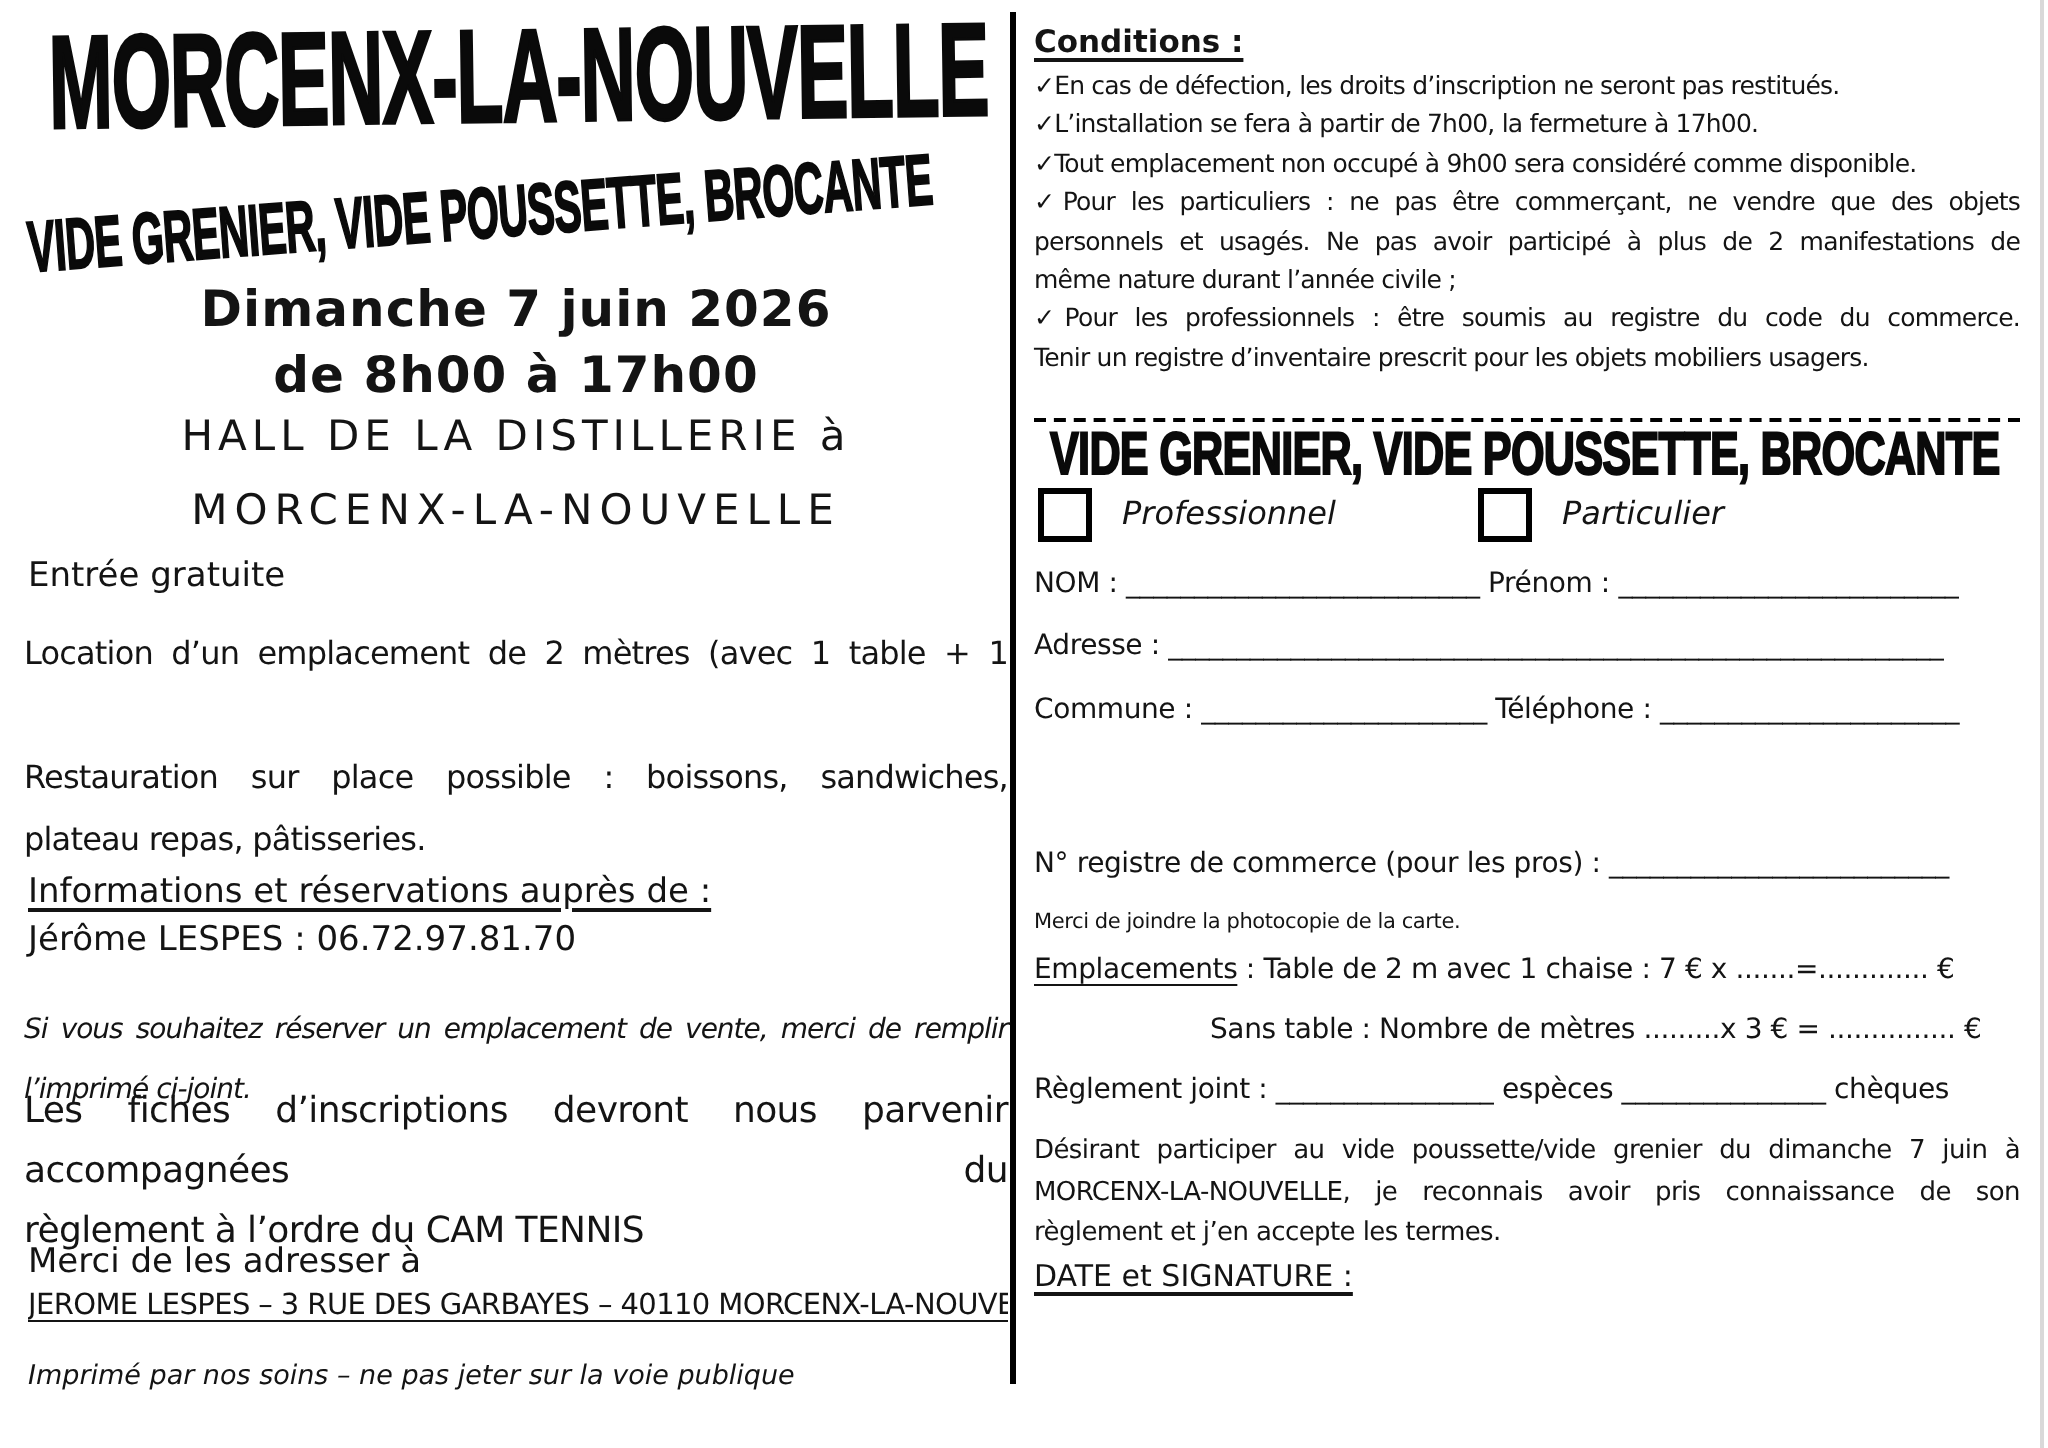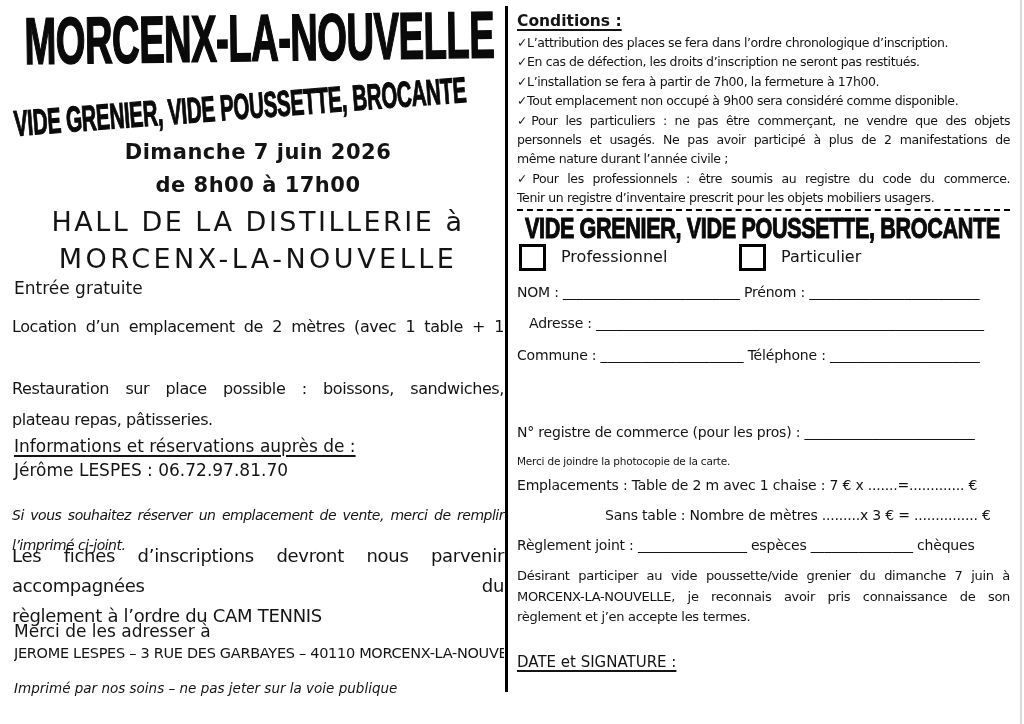"✓L’attribution des places se fera" div.condline { html: <div>✓L’attribution des places se fera dans l’ordre chronologique d’inscription.</div> -> none }
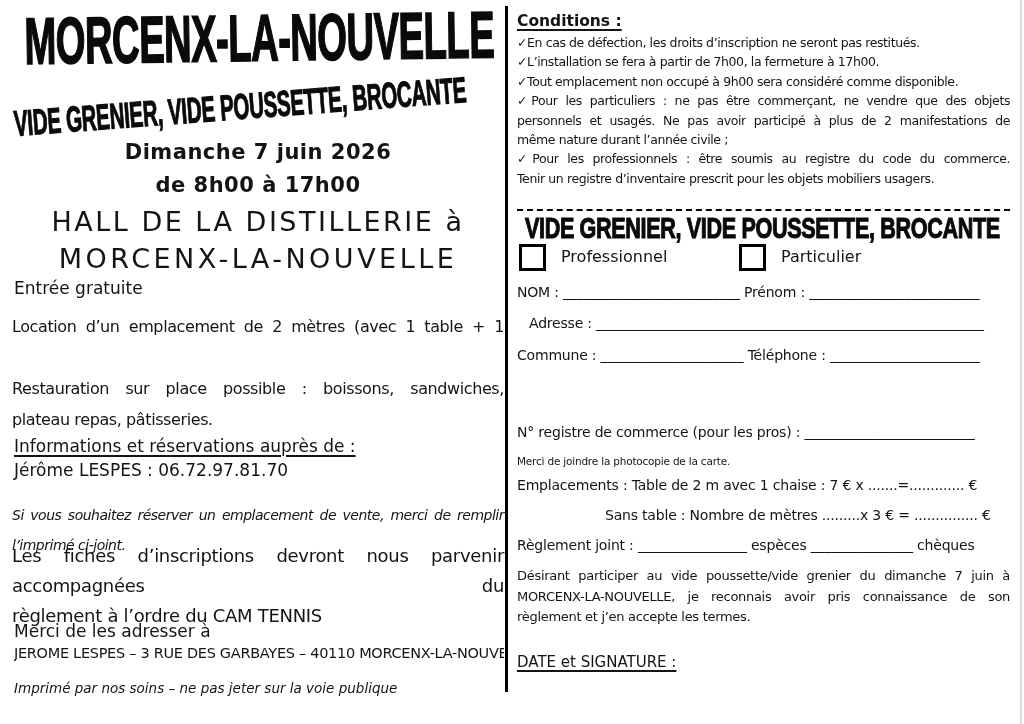"Dimanche 7 juin 2026" .datetime { font-size: 21px -> 25px }
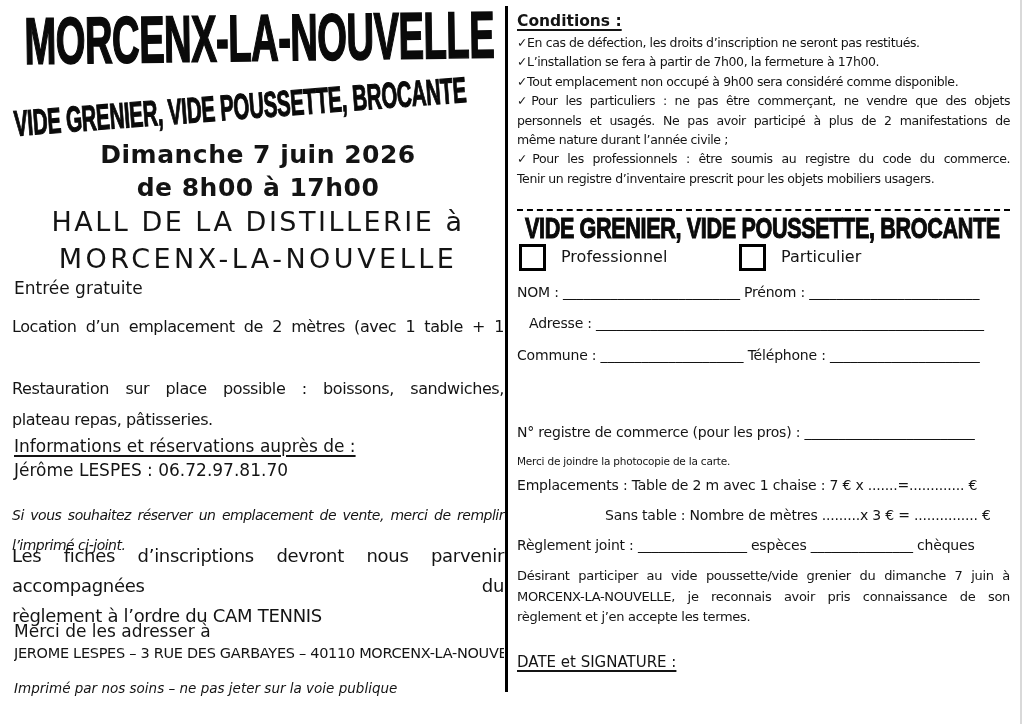"HALL DE LA DISTILLERIE à" .venue { font-size: 27px -> 21px }
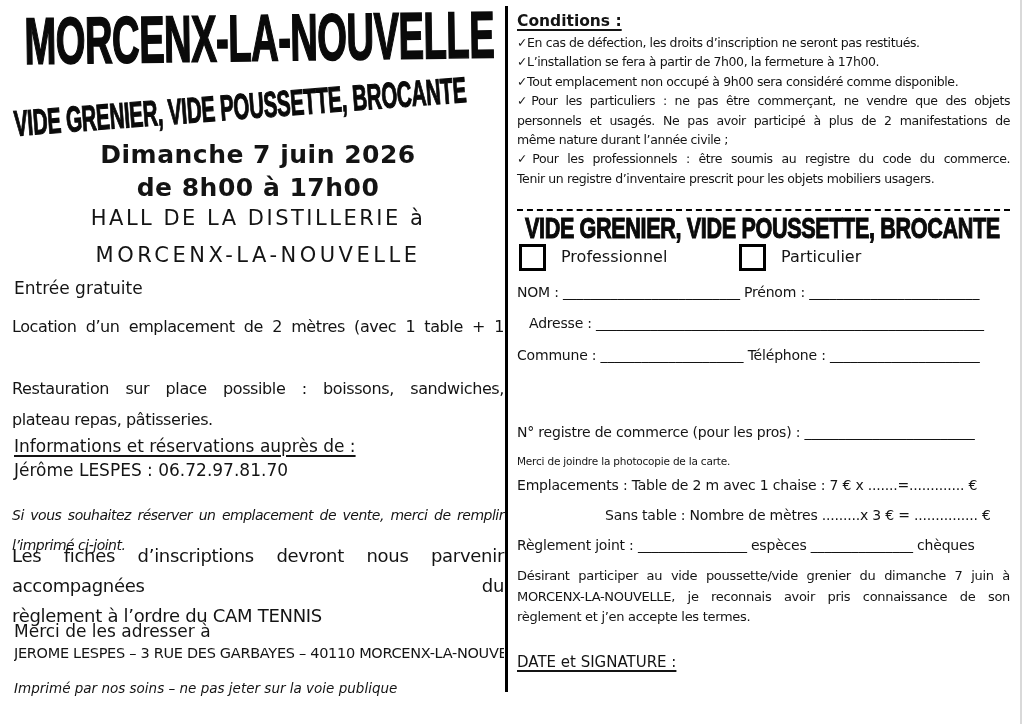"Professionnel" div.abs { font-style: none -> italic }
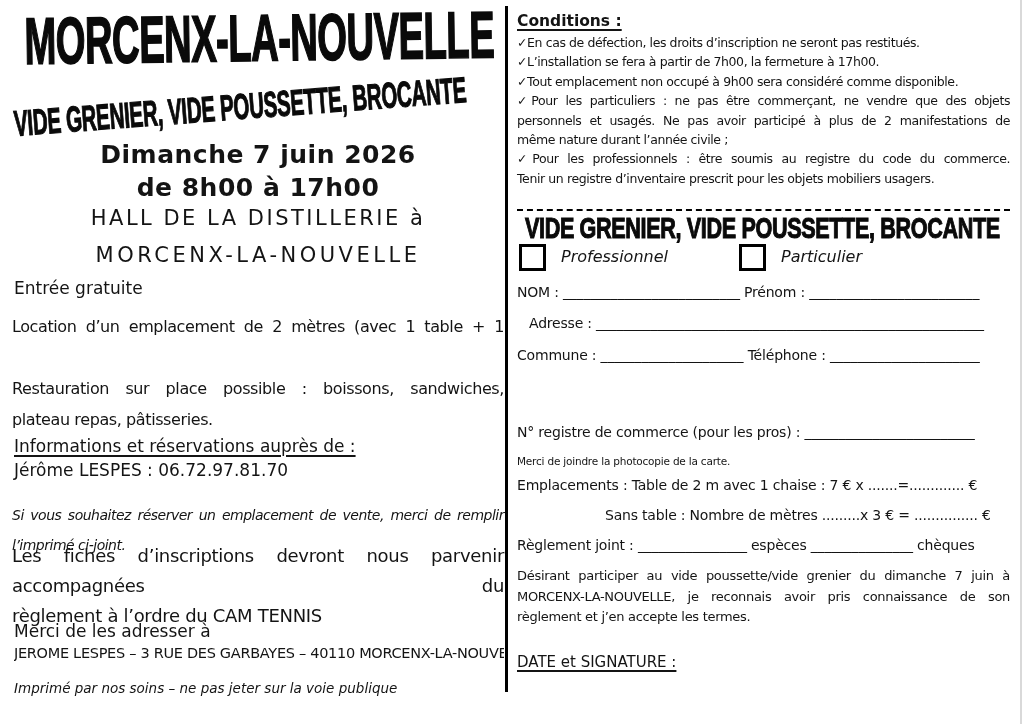"Adresse :" div.abs { left: 12px -> 0 }
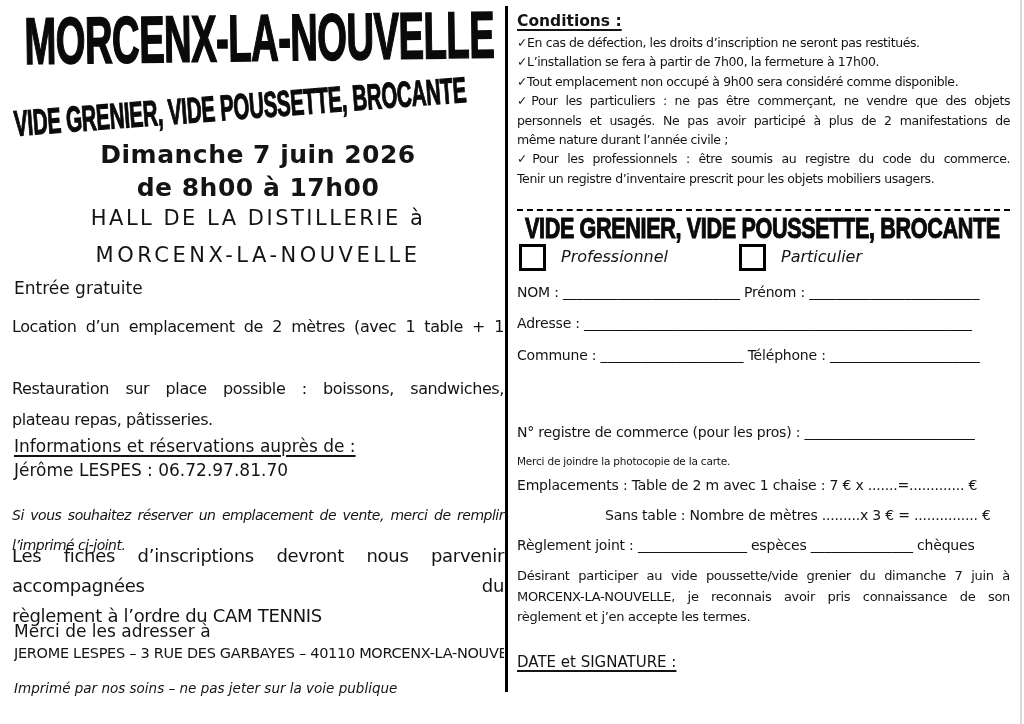"DATE et SIGNATURE :" .datesig { margin-top: 24px -> none }
